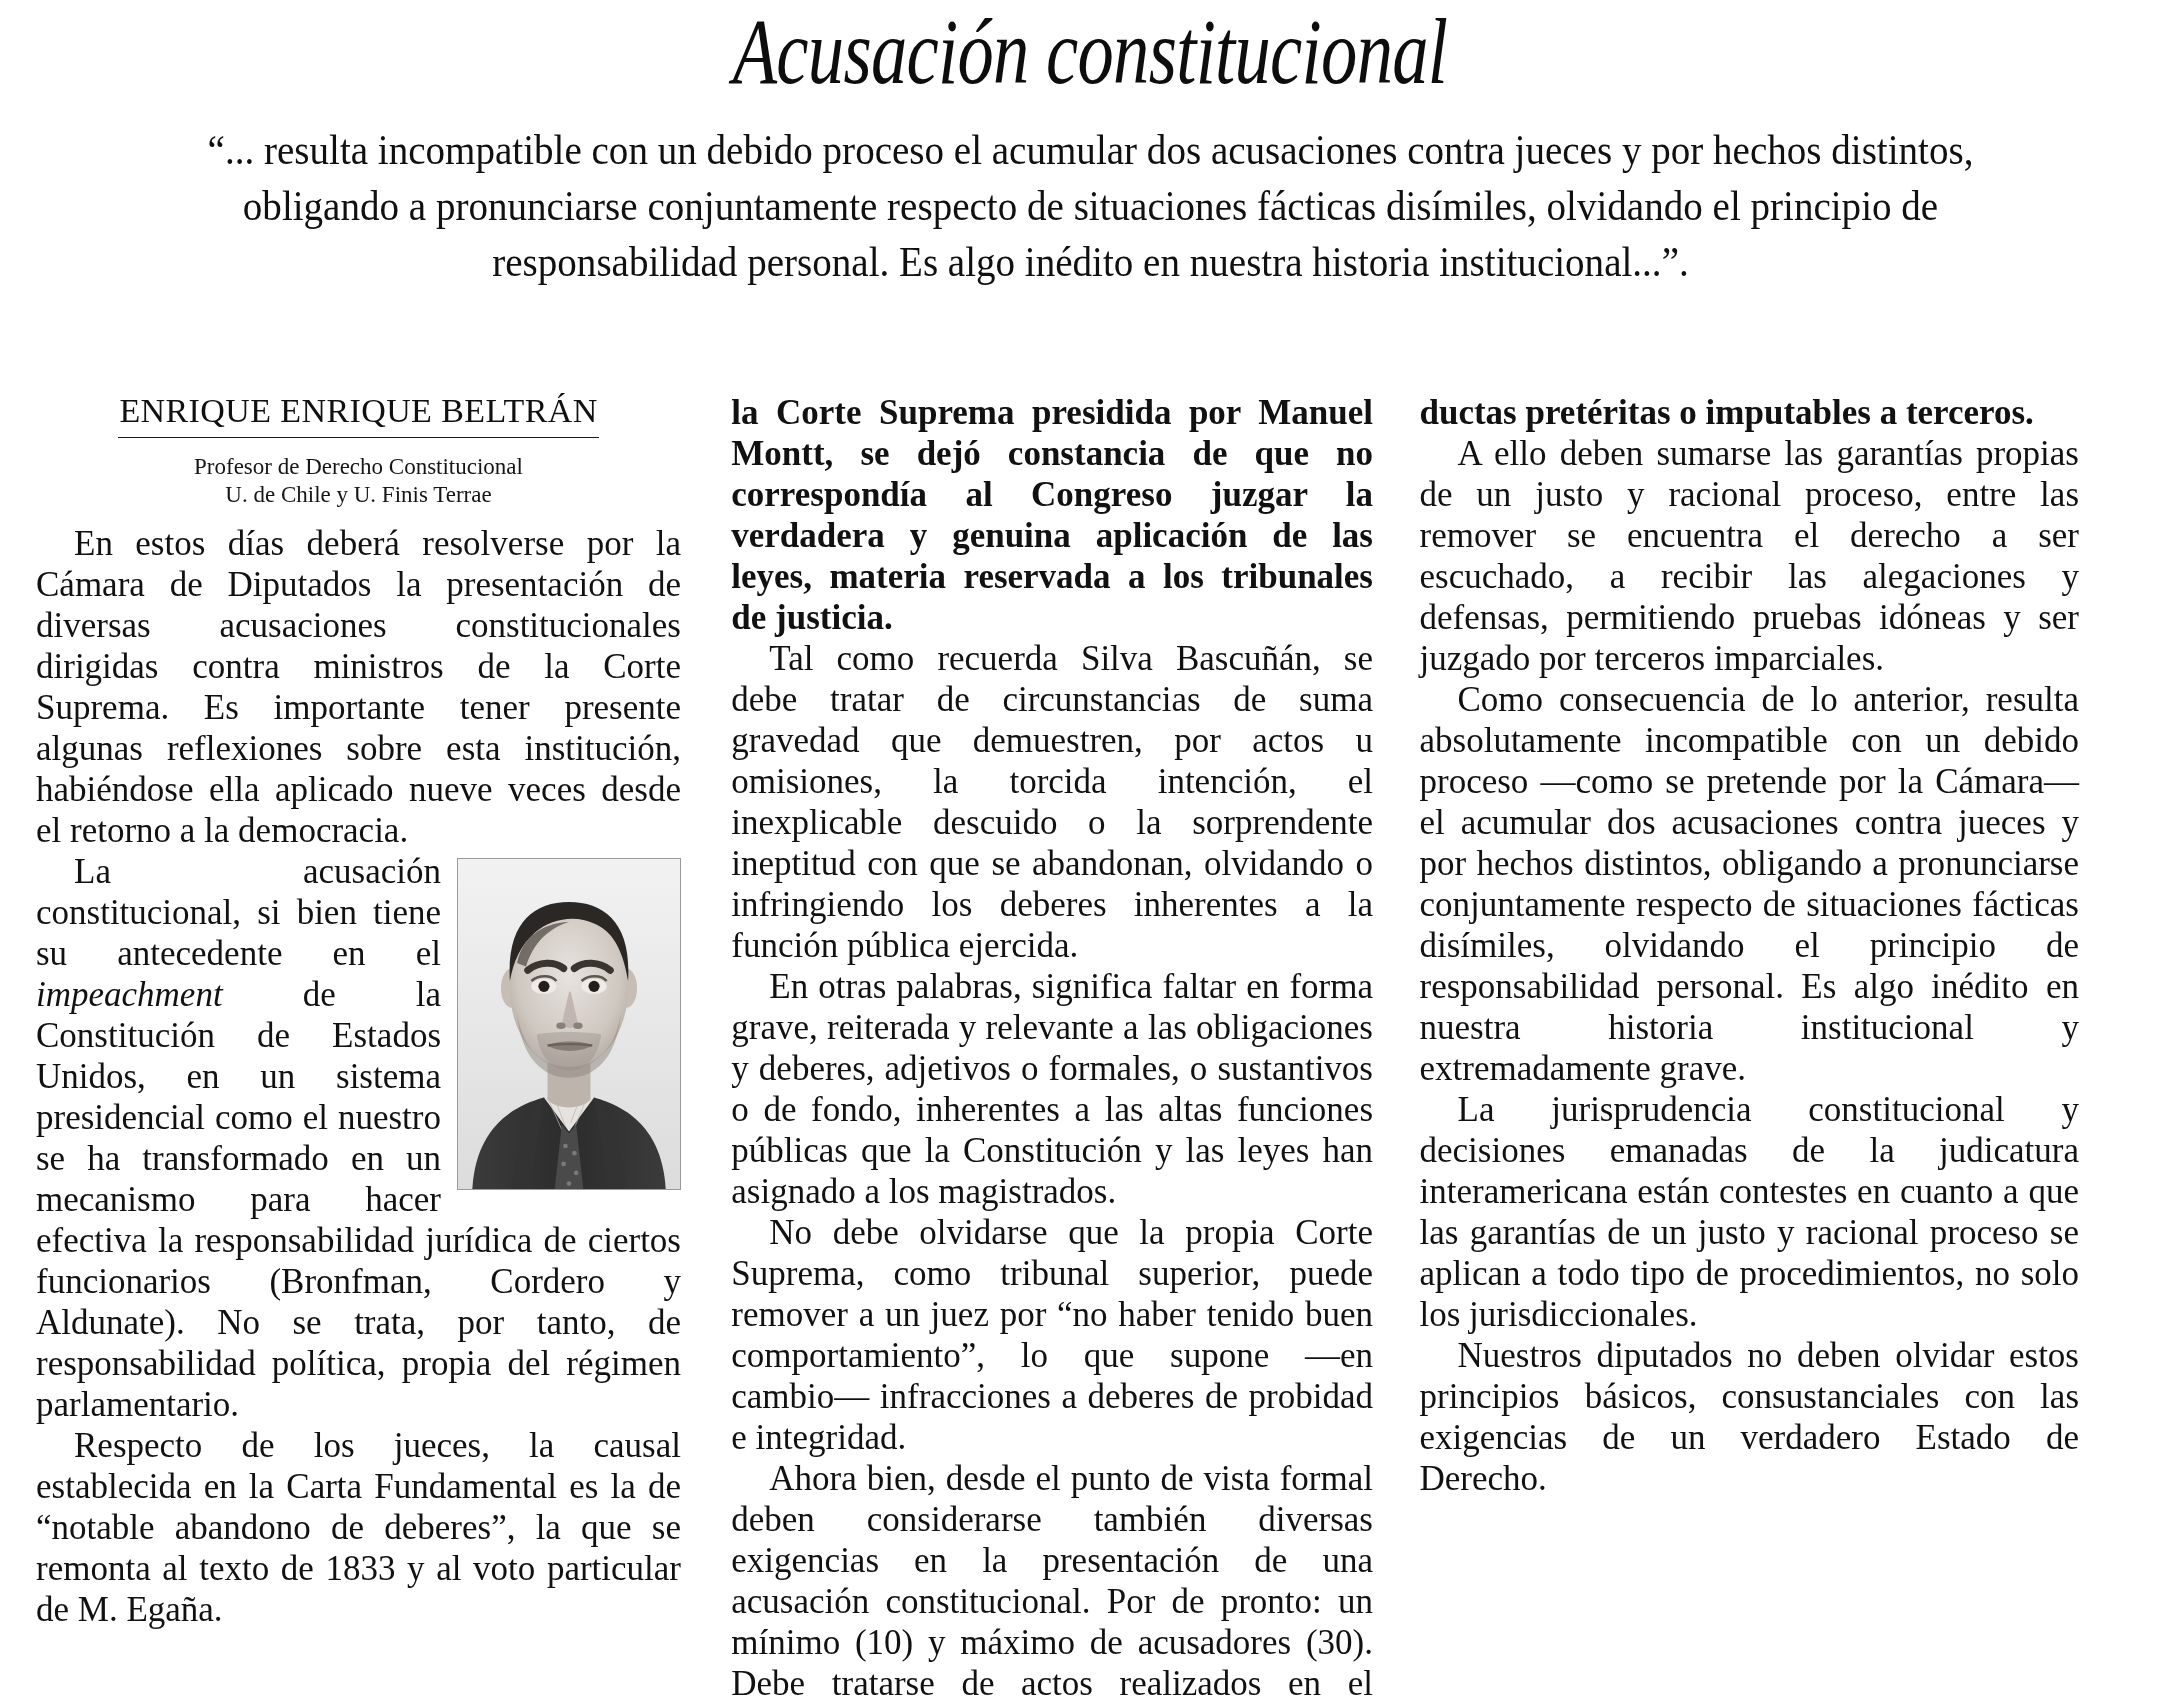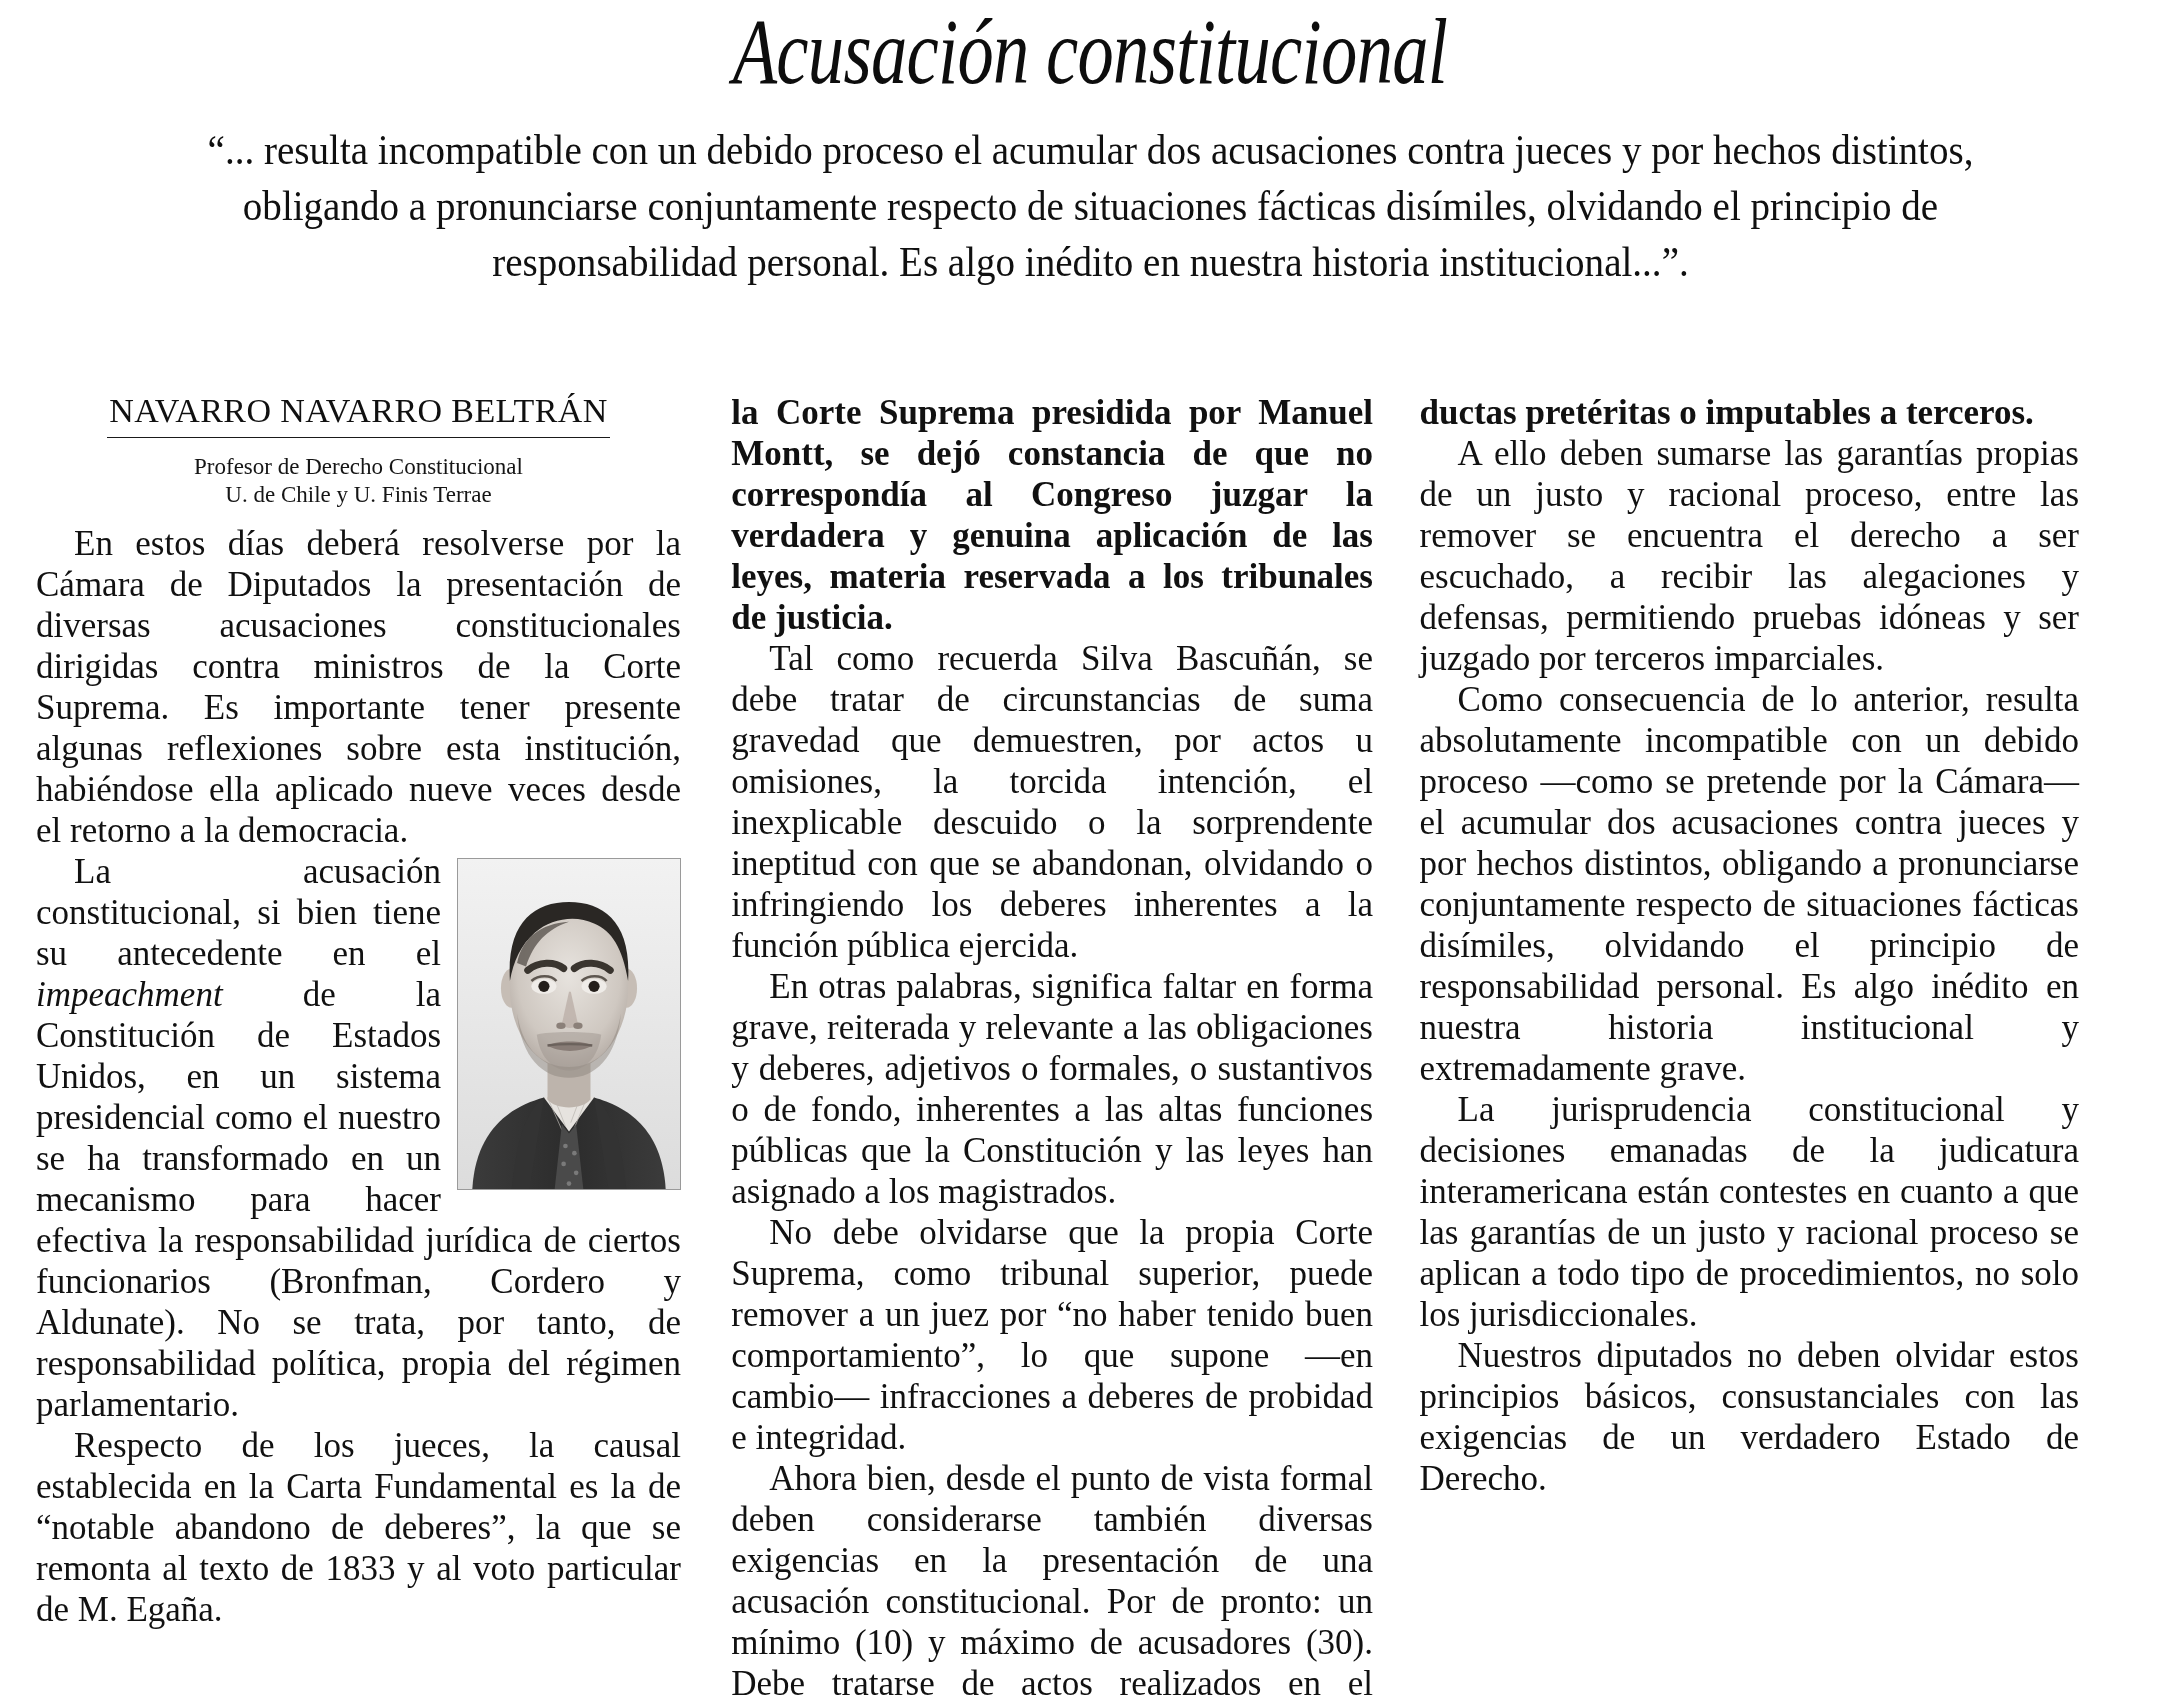"NAVARRO NAVARRO BELTRÁN" div.byline-name { text: NAVARRO NAVARRO -> ENRIQUE ENRIQUE }
